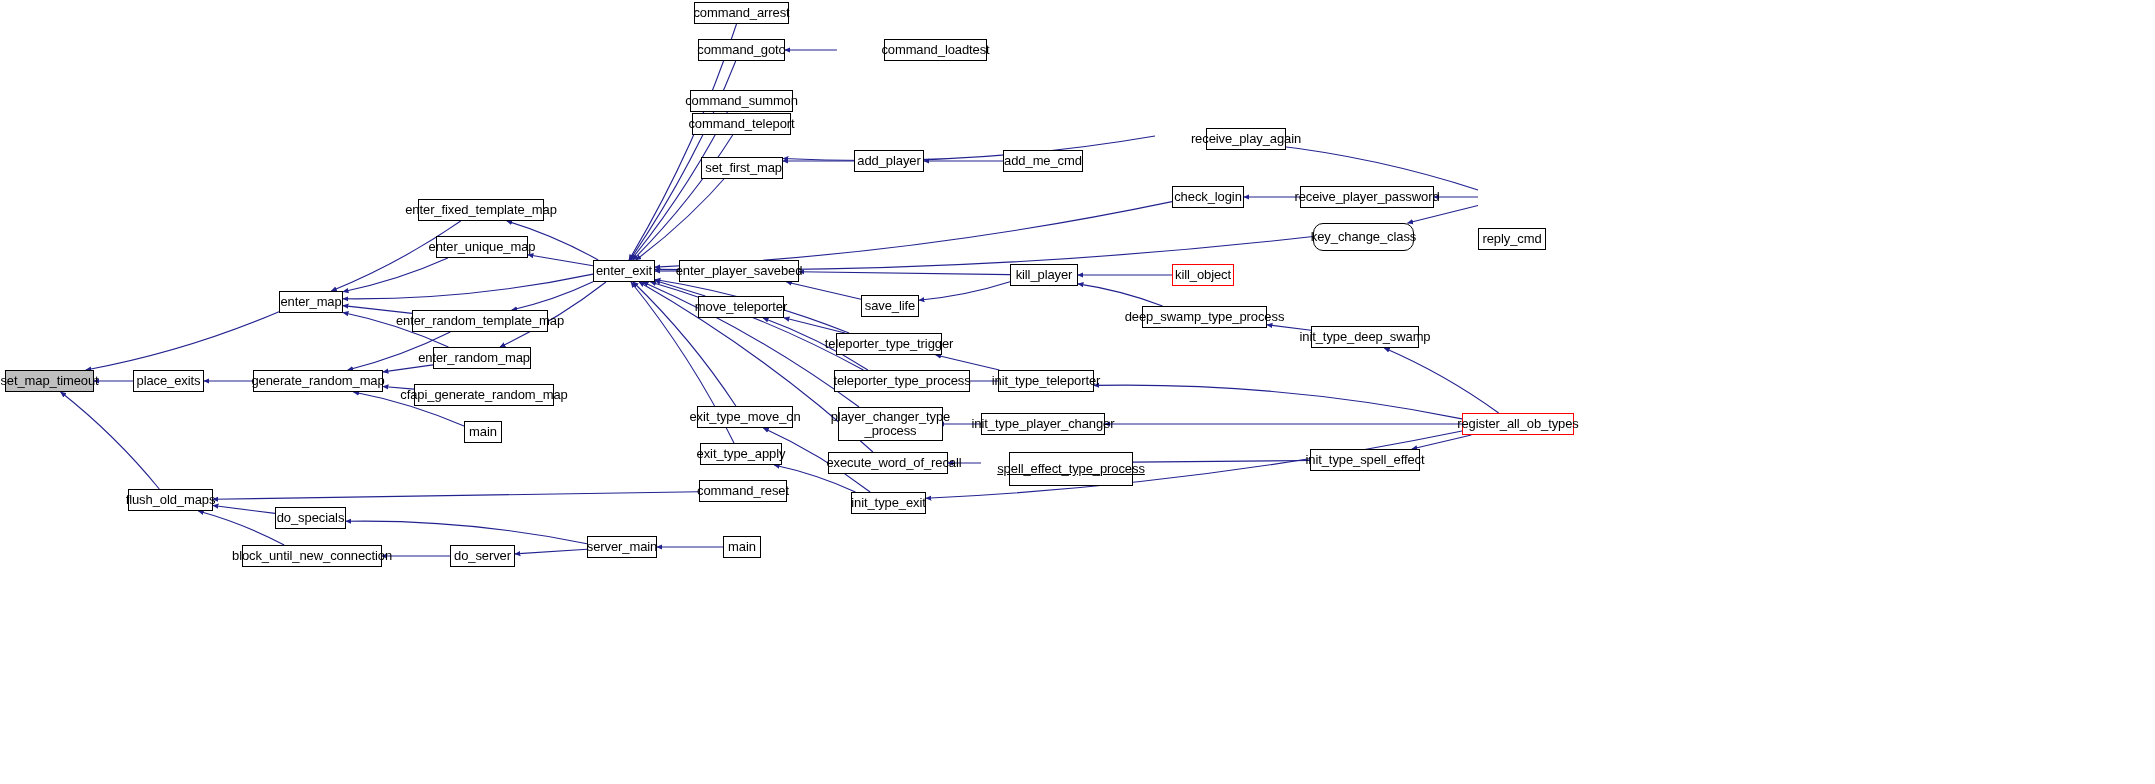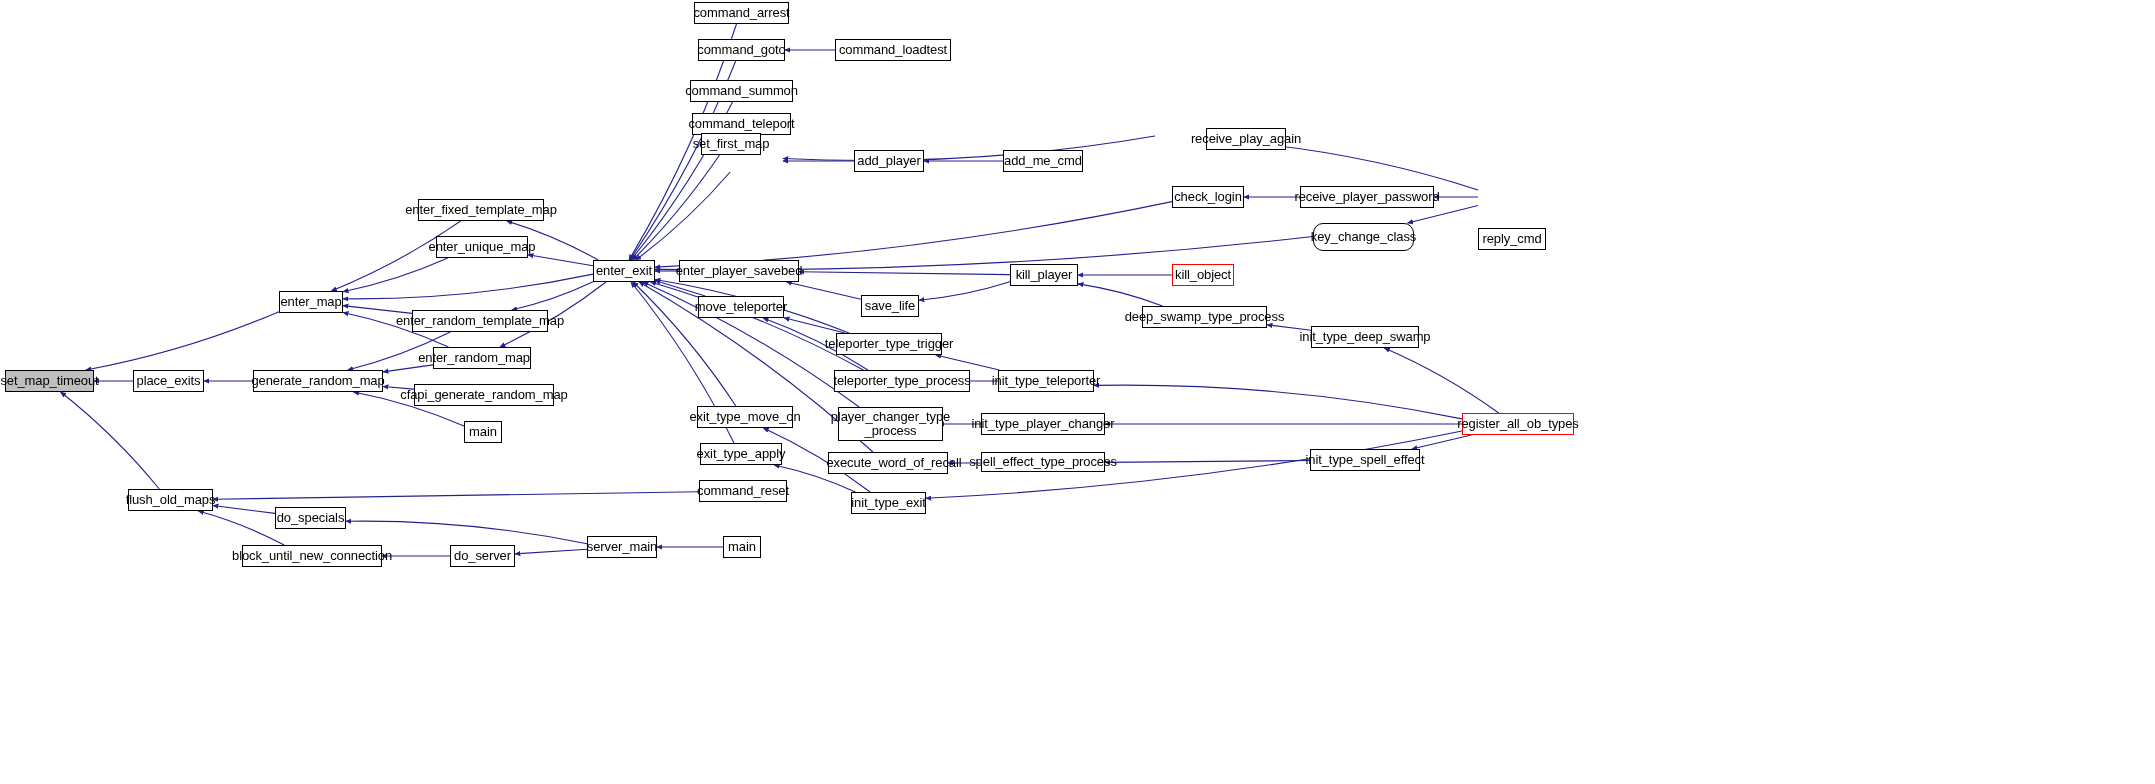"command_loadtest" div.node { left: 835px -> 884px; width: 116px -> 103px }
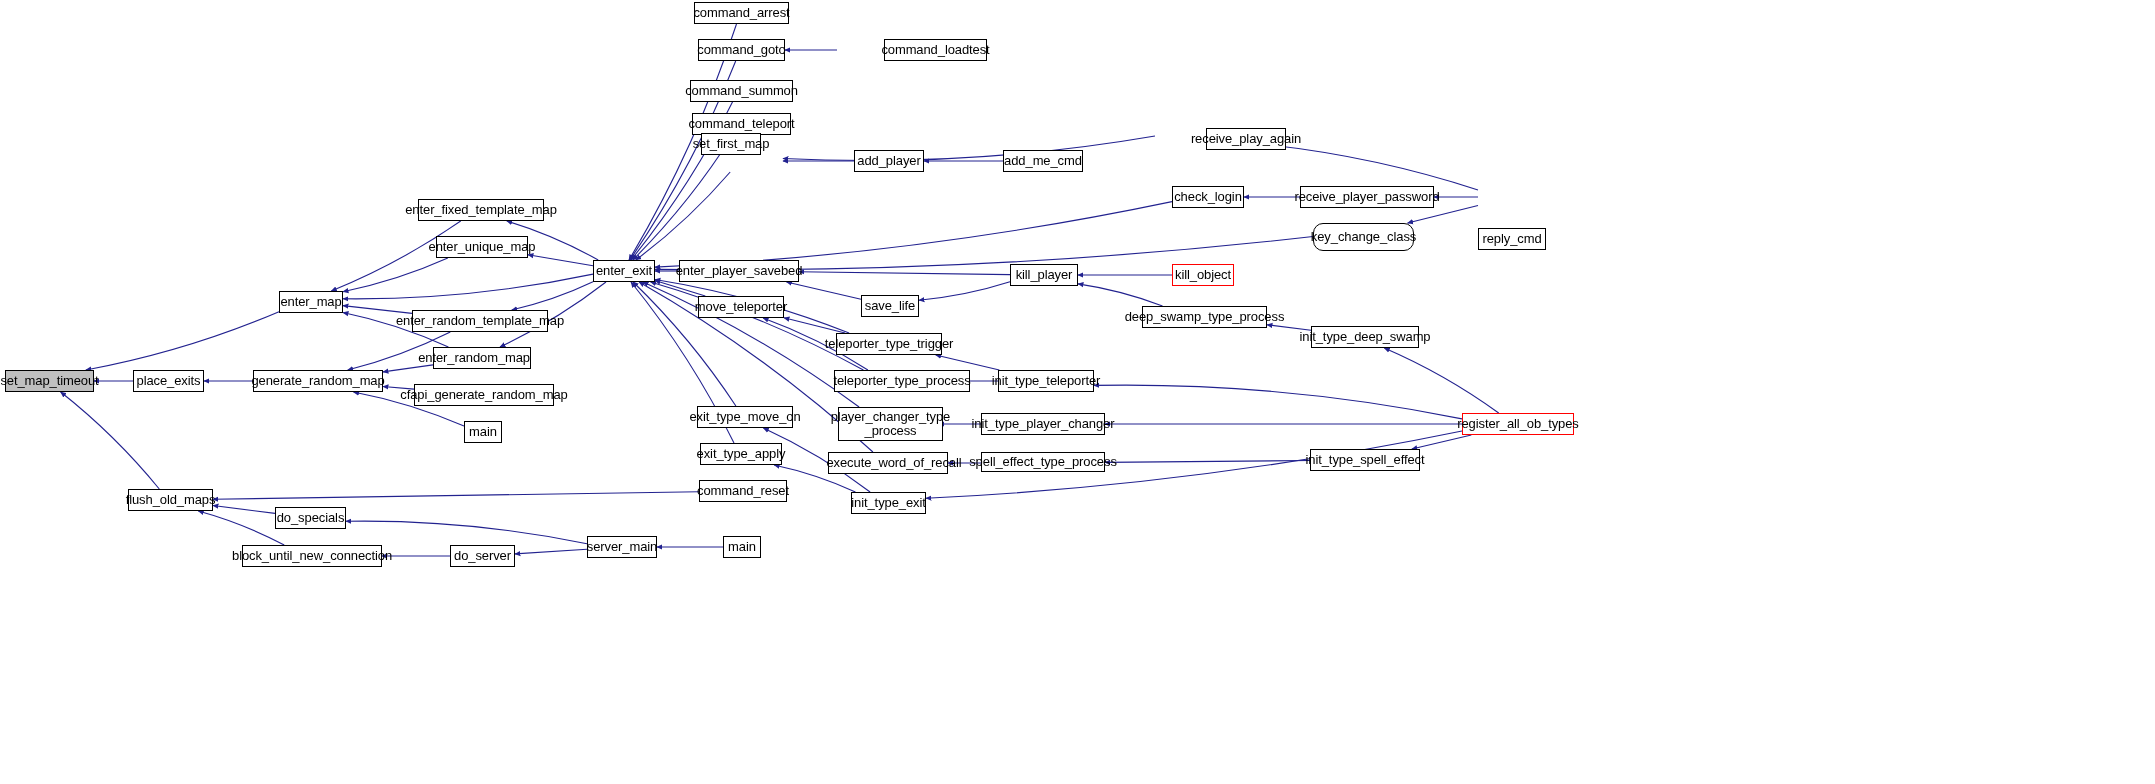"command_summon" div.node { top: 80px -> 90px }
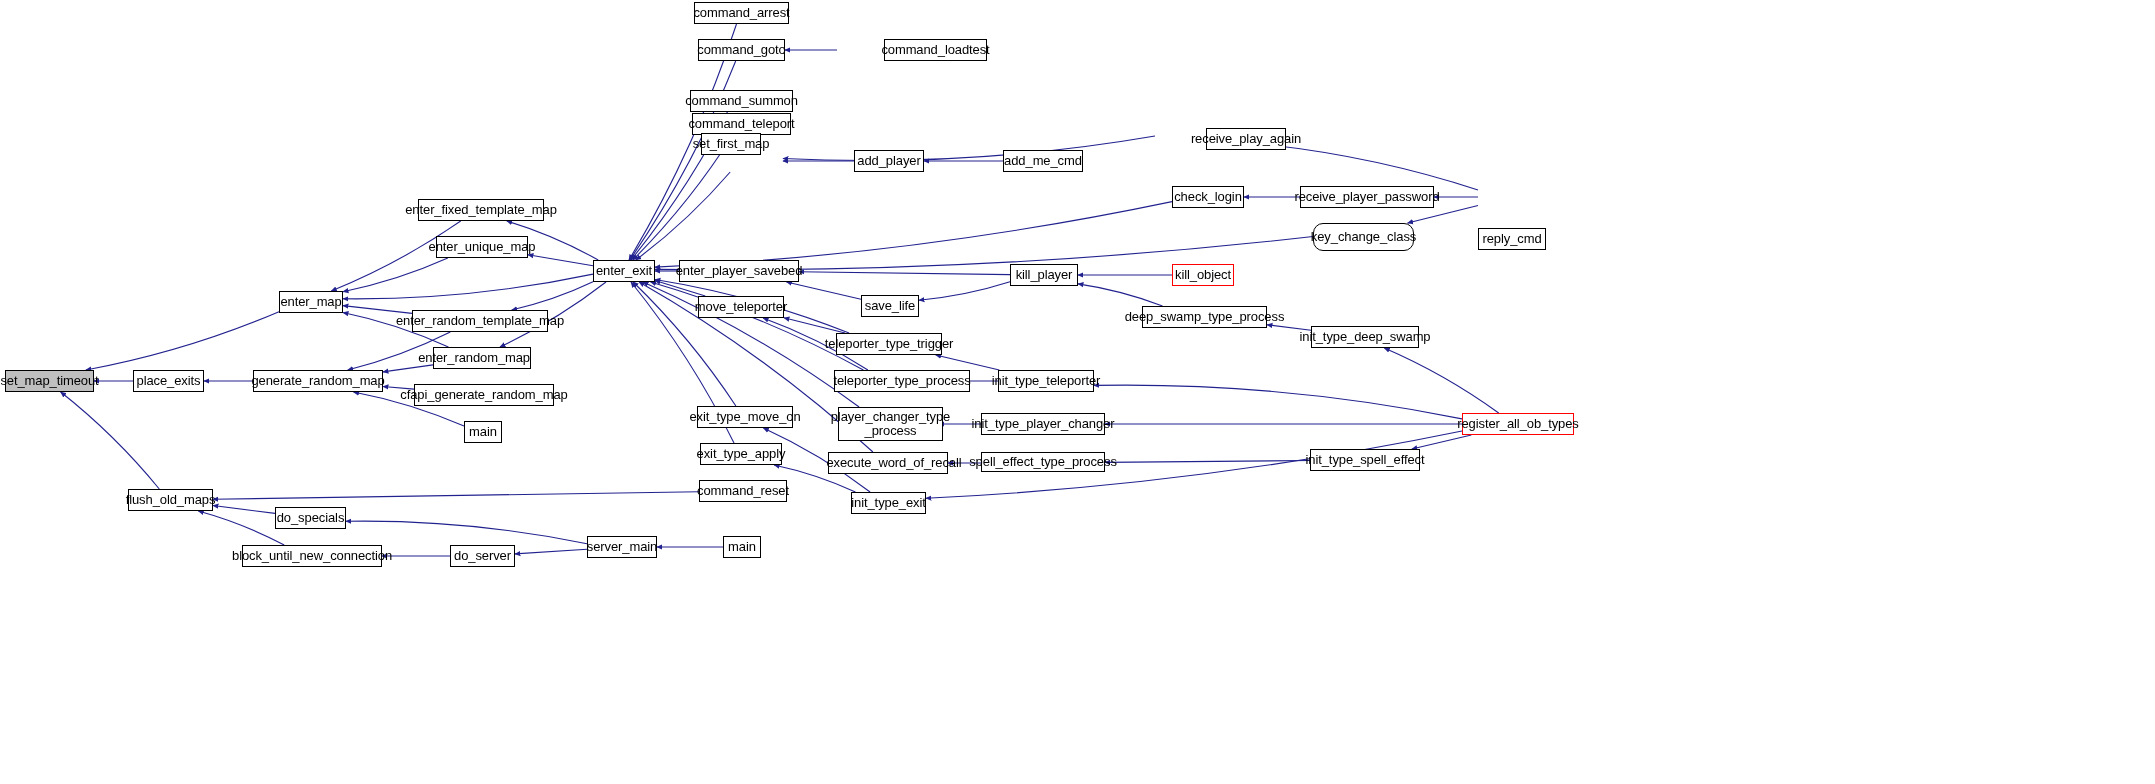"set_first_map" div.node { justify-content: none -> flex-end; top: 133px -> 157px; width: 60px -> 82px }
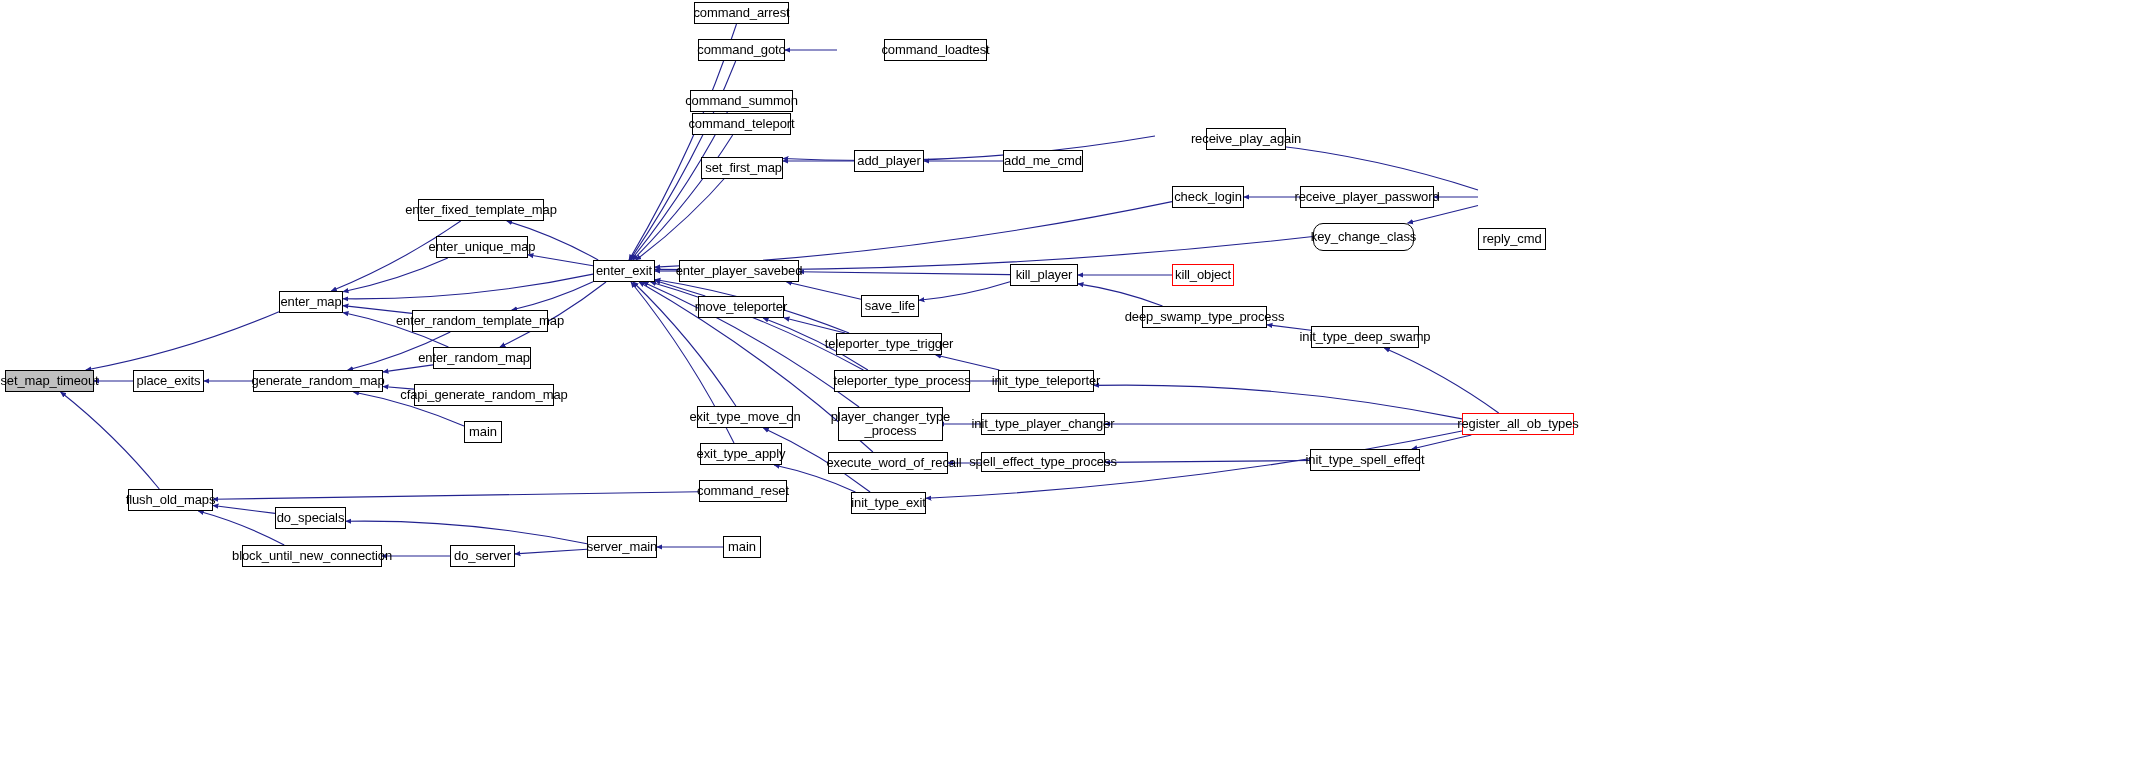"spell_effect_type_process" div.node { height: 20px -> 34px; left: 981px -> 1009px; text-decoration: none -> underline }
